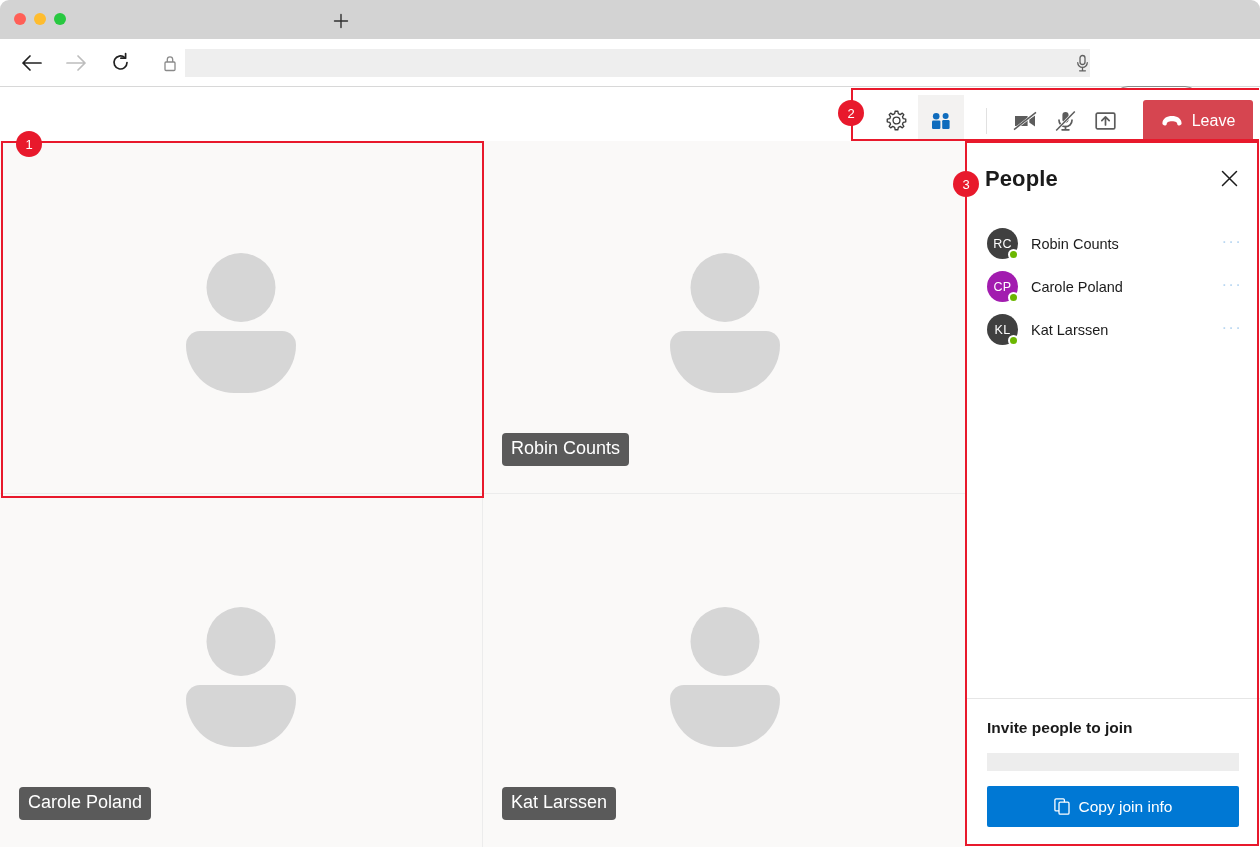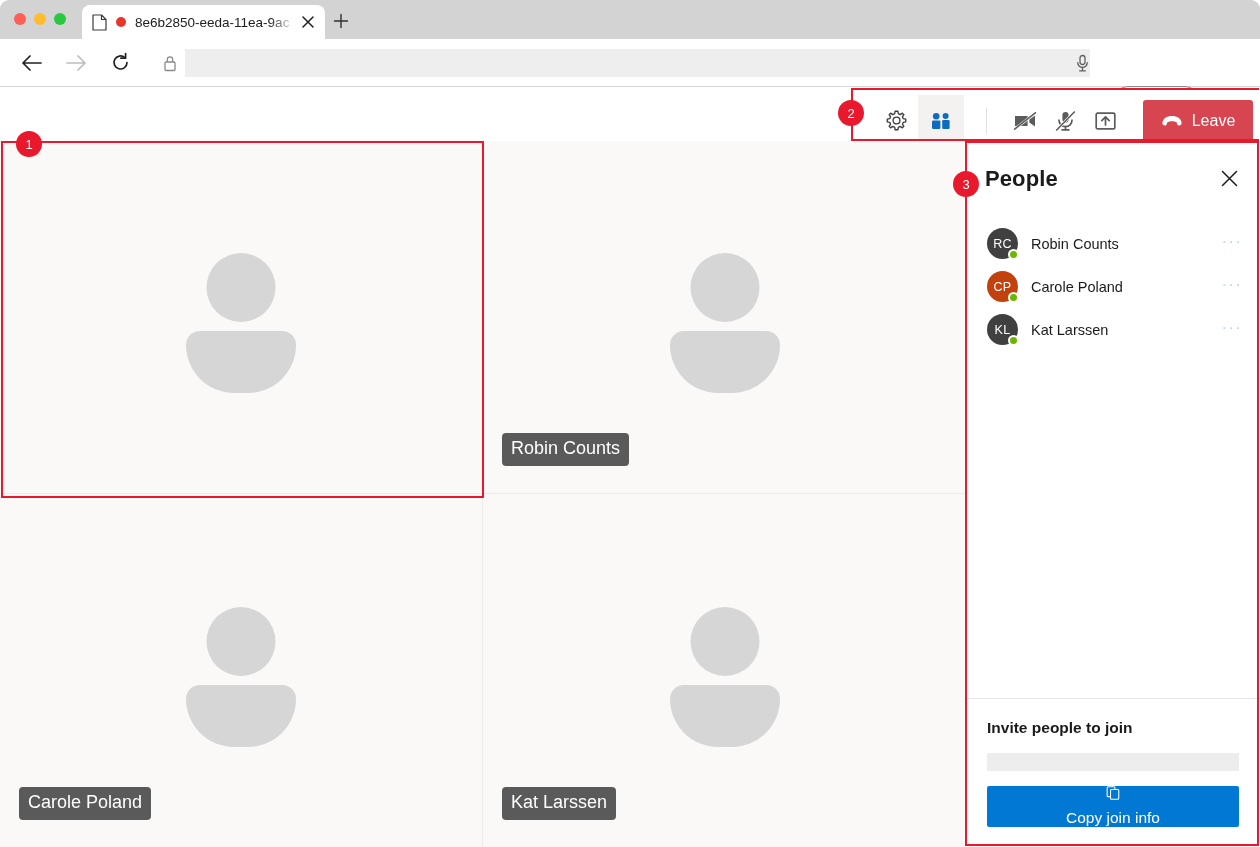"8e6b2850-eeda-11ea-9ac" div.tab { html: <div> <svg> <path></path> <path></path> </svg> <div></div> <div>8e6b2850-eeda-11ea-9ac</div> <div> <svg> <path></path> </svg> </div> </div> -> none }
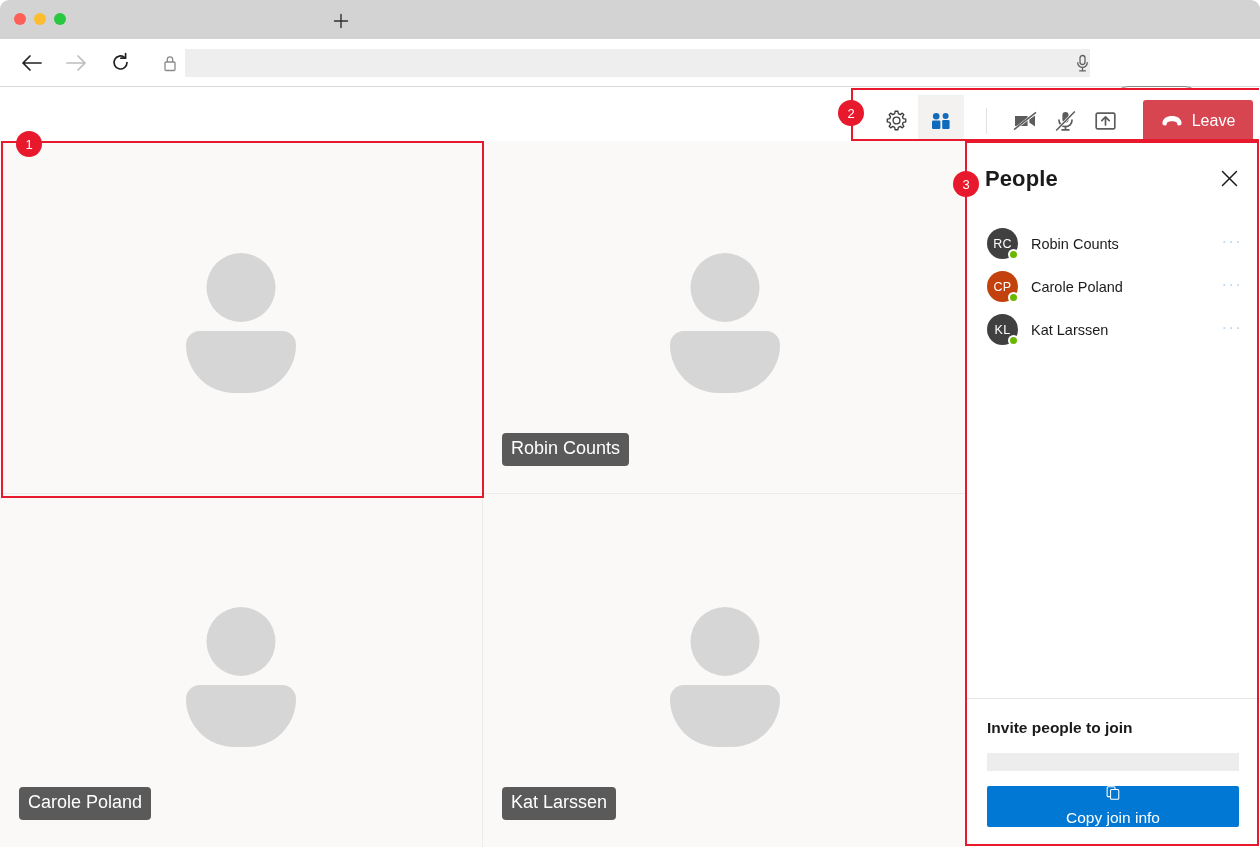"CP" div.p-avatar { background: #c2410c -> #a21caf }
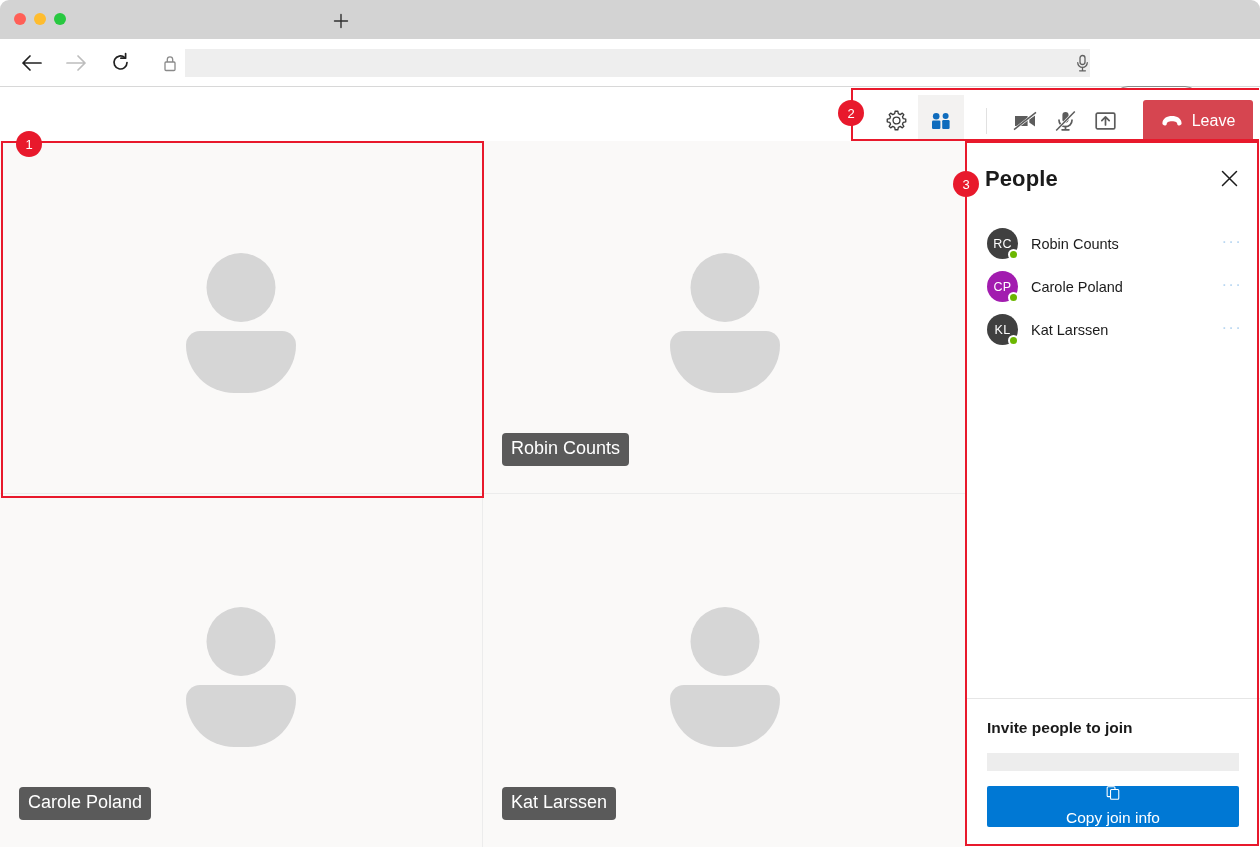"Copy join info" .copy-btn { flex-direction: column -> none }
